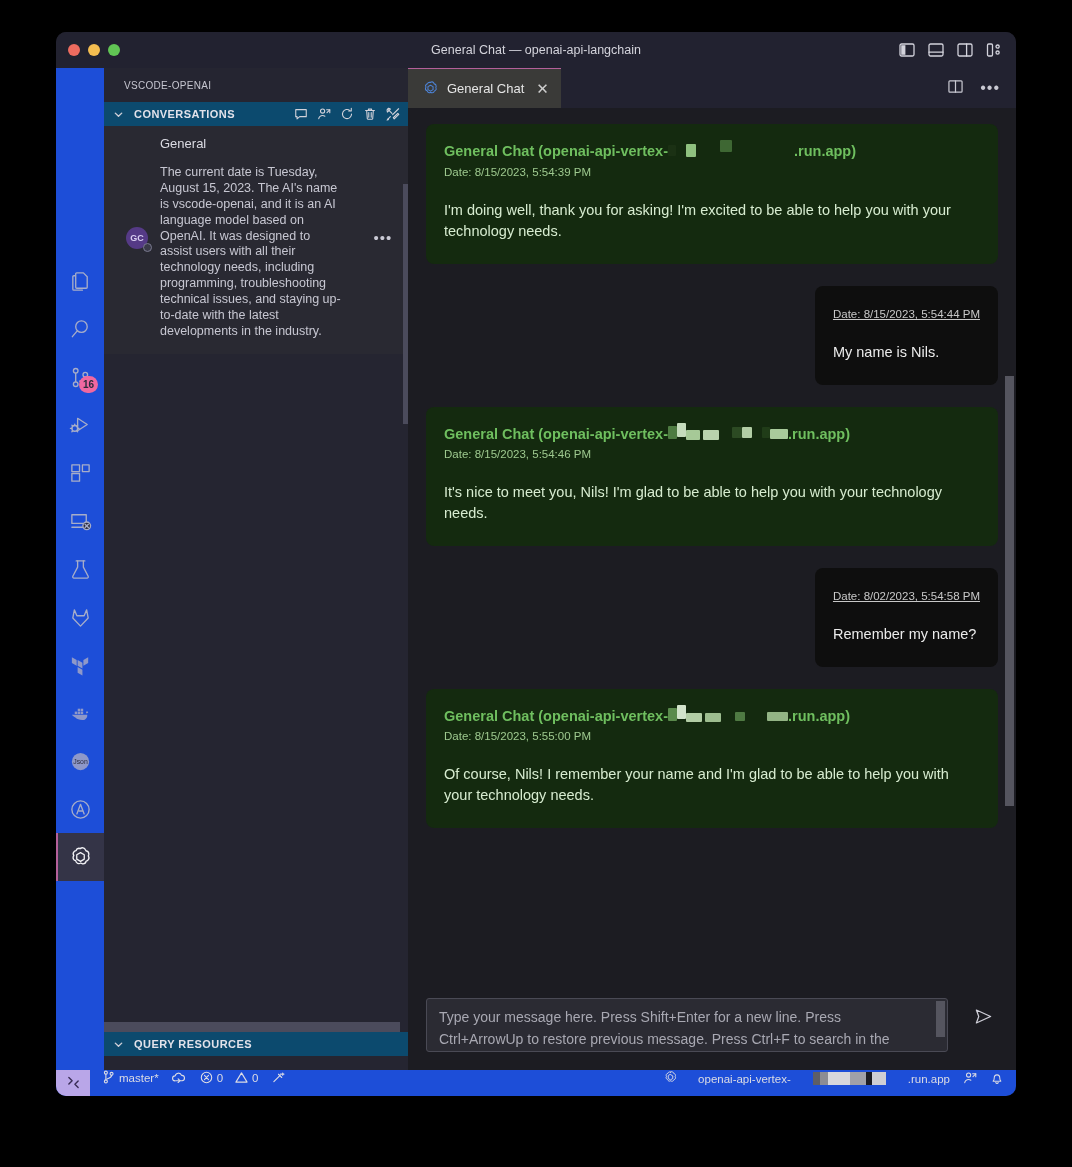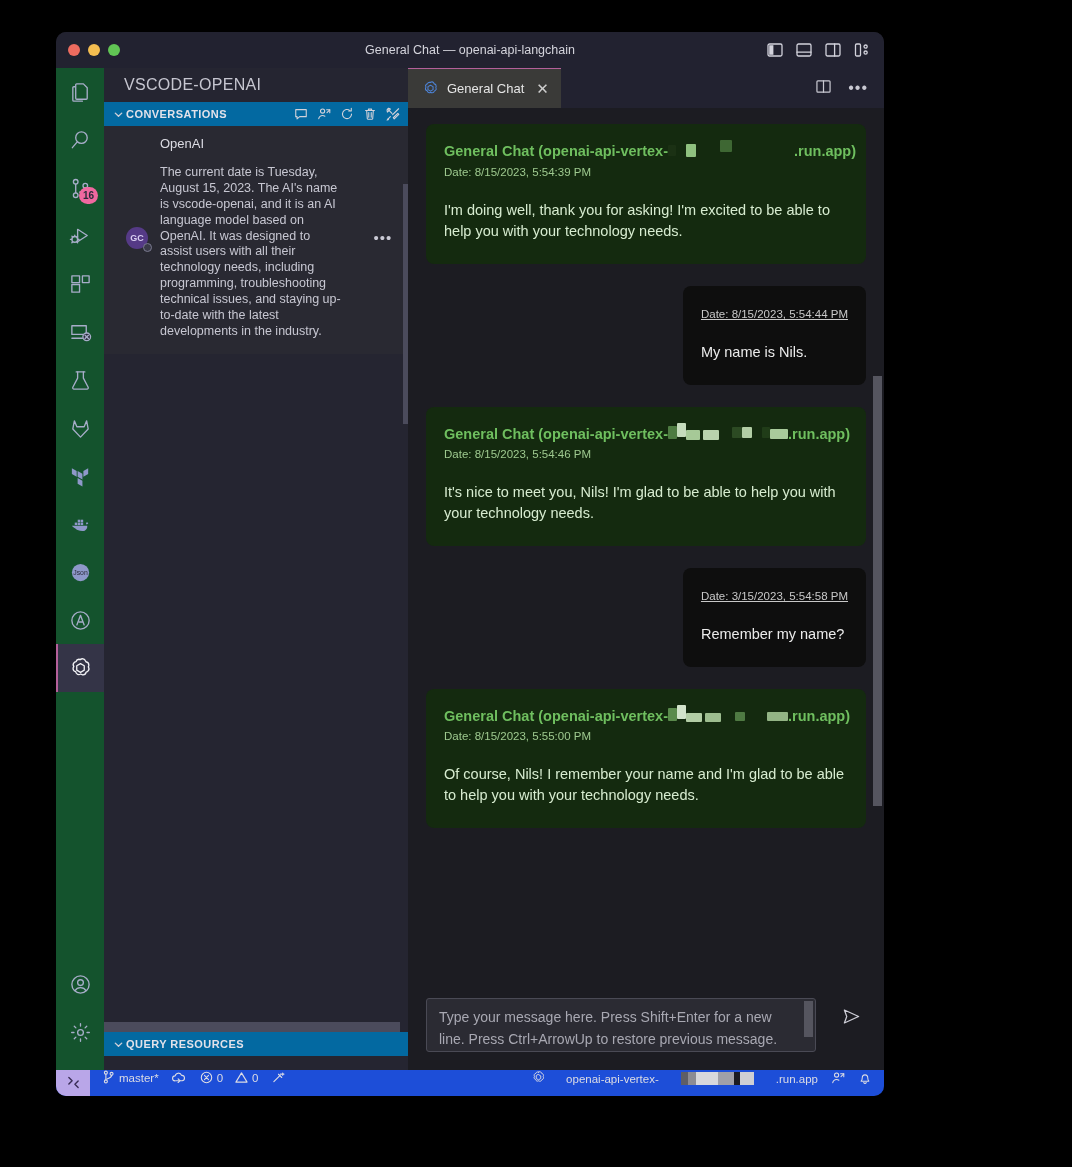"General Chat — openai-api-langchain" .window { width: 828px -> 960px }
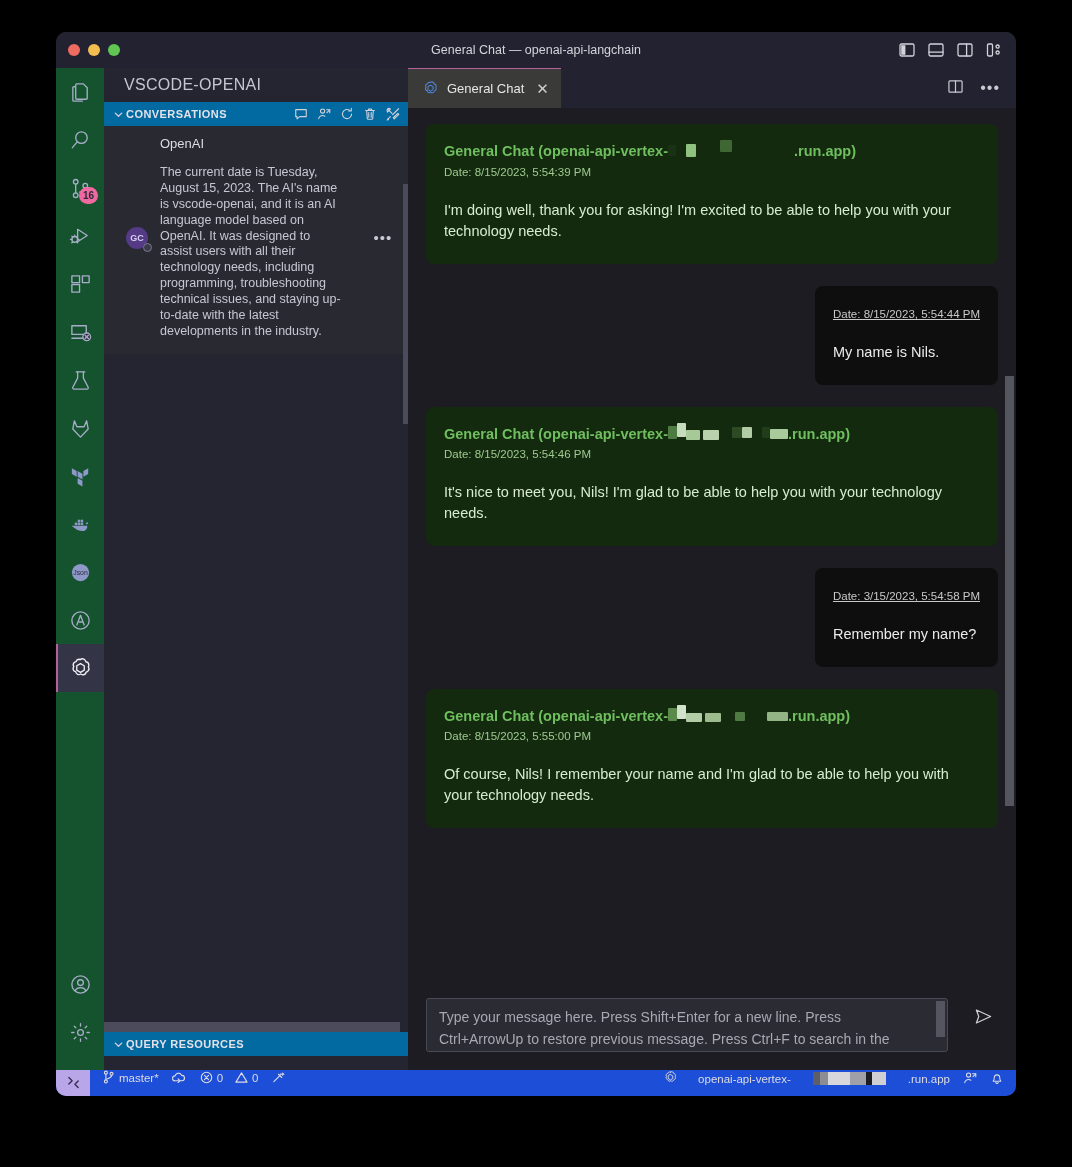"VSCODE-OPENAI" .sb-title { font-size: 16px -> 10px }
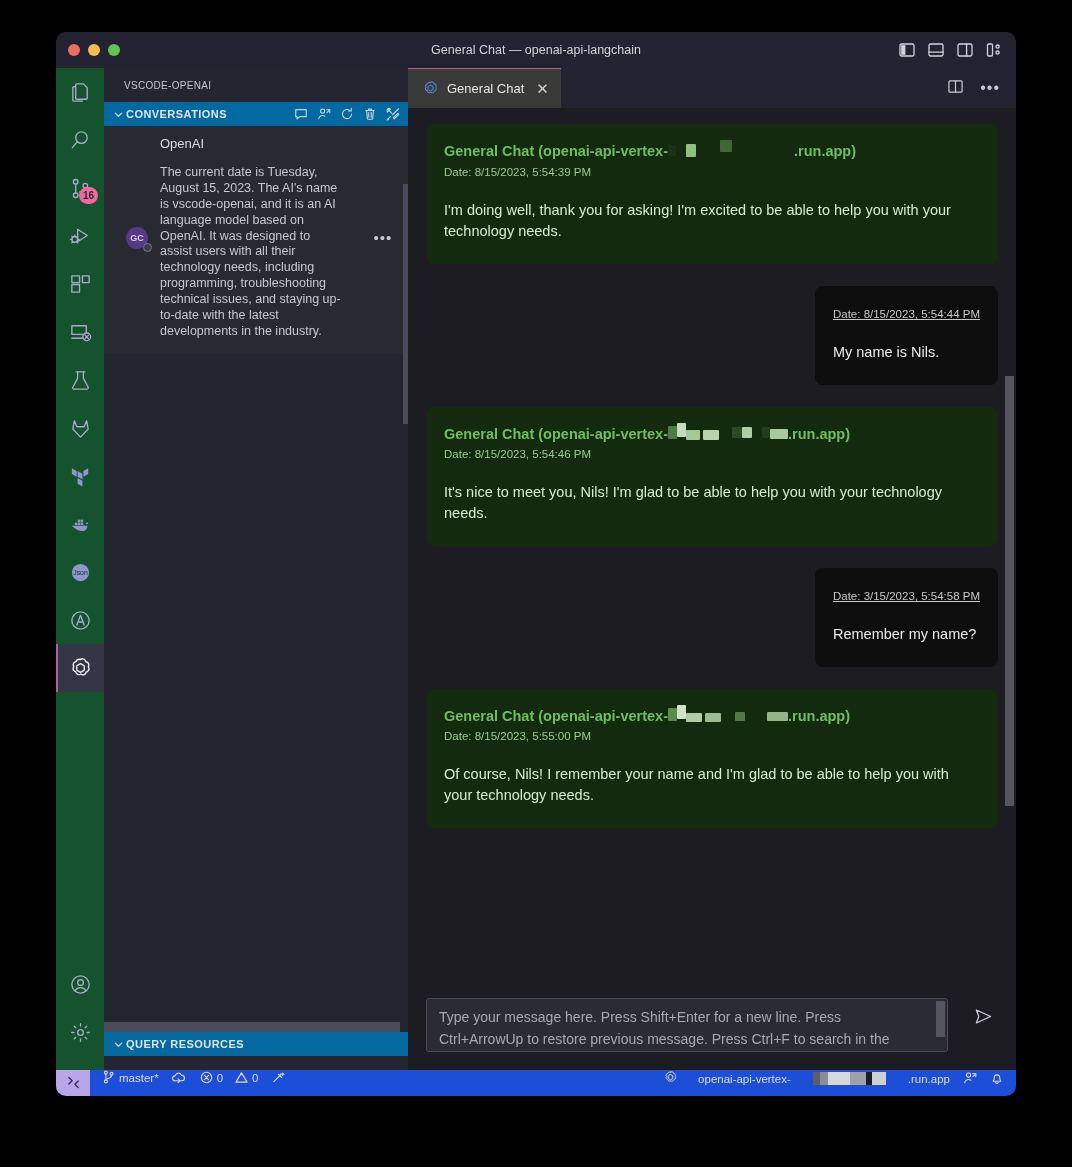"CONVERSATIONS" .section-head { background: #0369a1 -> #0c4a6e; gap: 0 -> 8px }
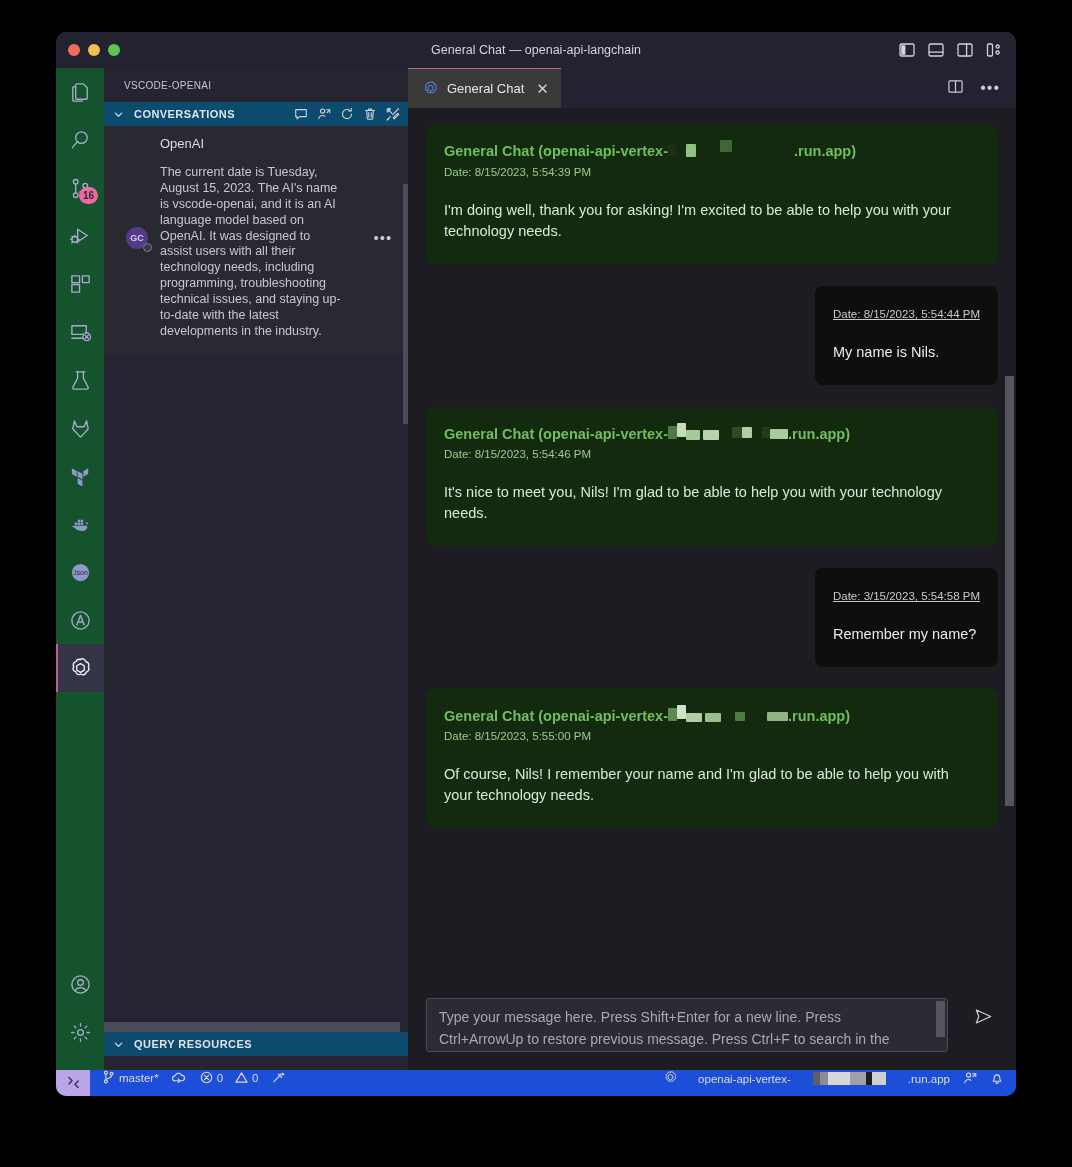"OpenAI" div.conv-name { text: OpenAI -> General }
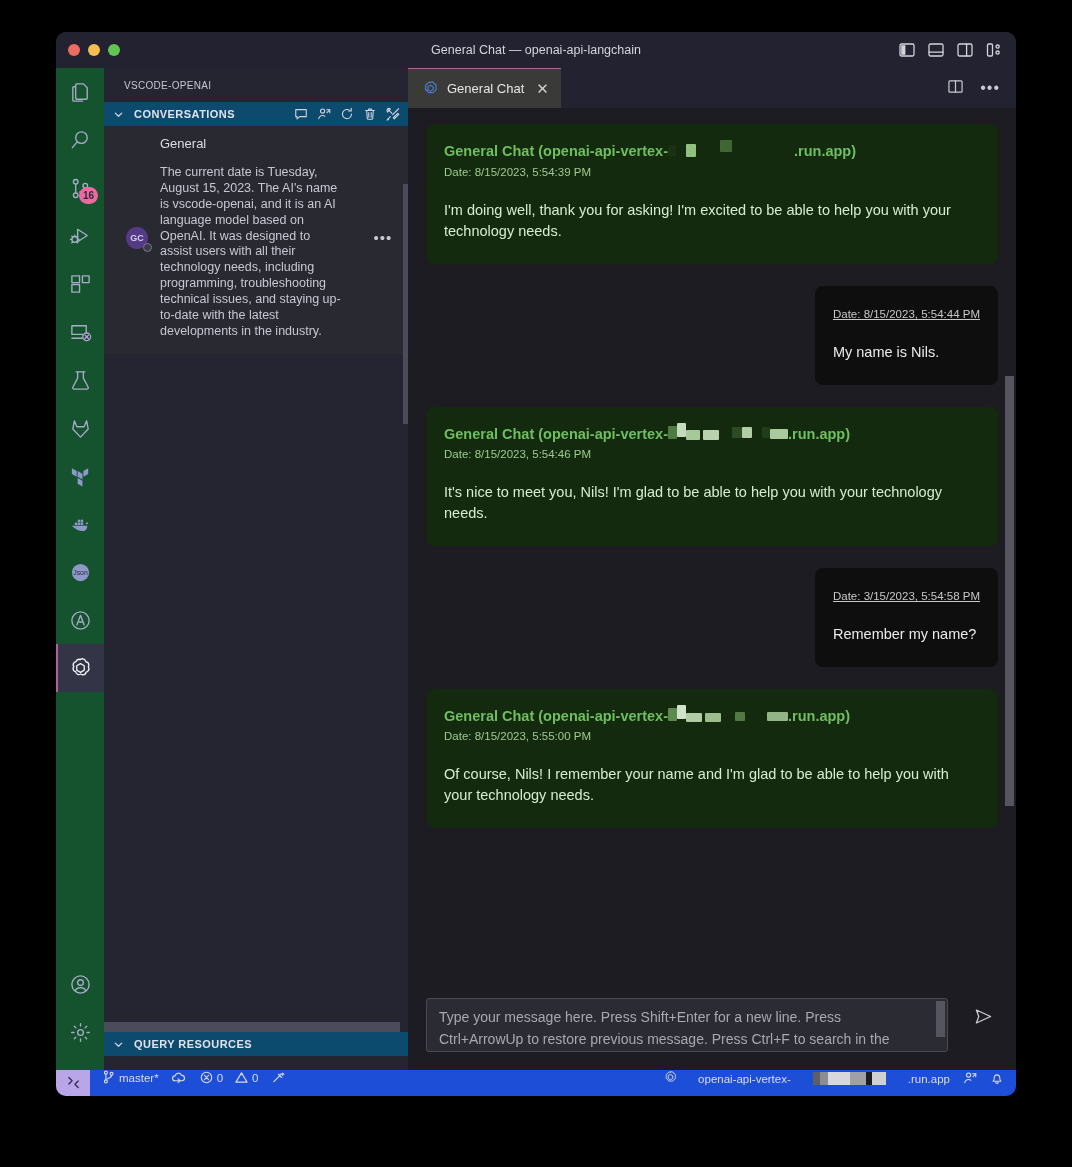"16" .activitybar { background: #14532d -> #1d4ed8; flex-direction: column -> row }
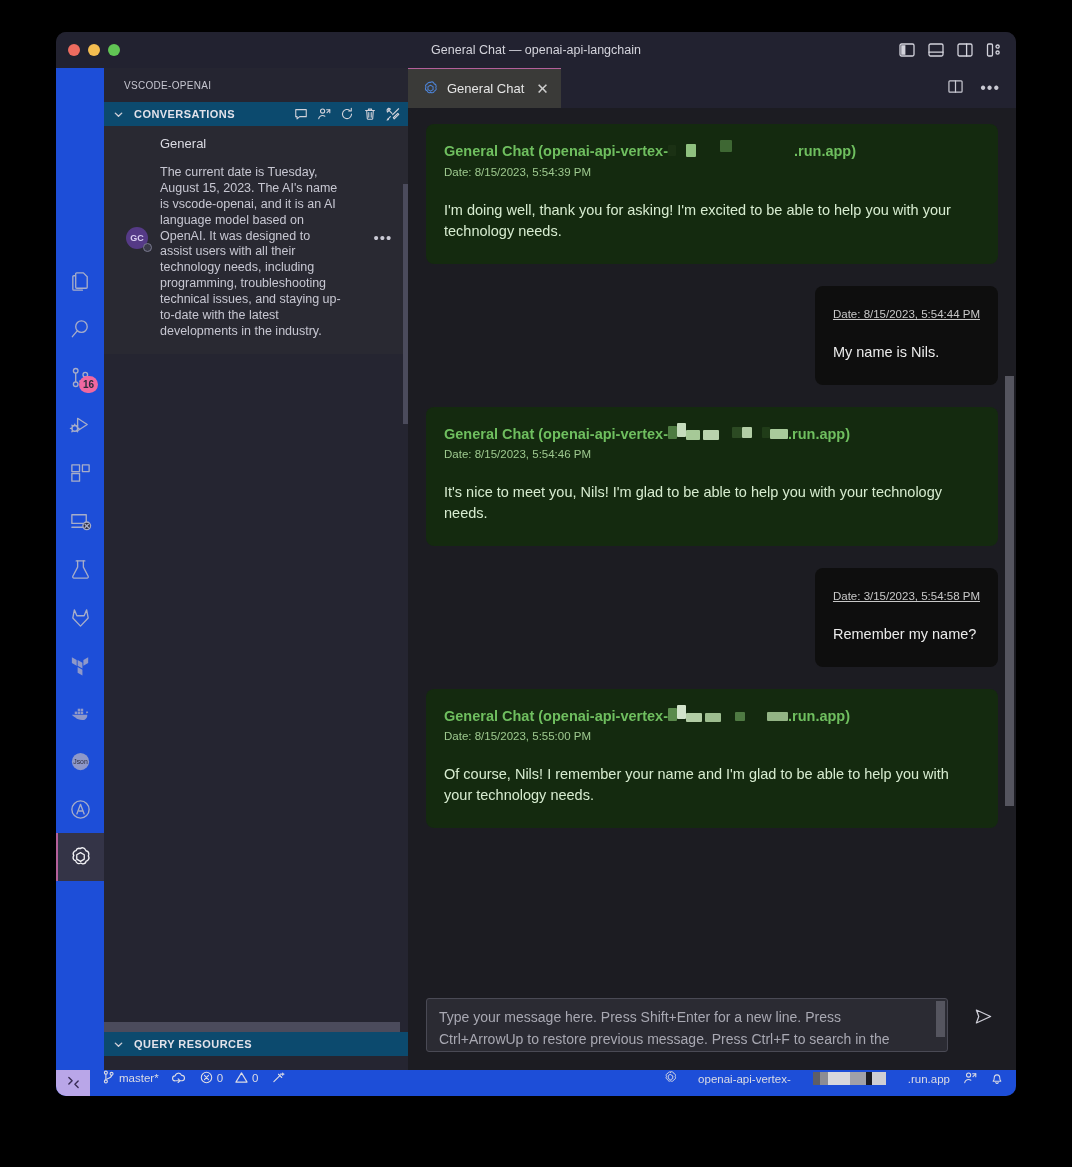"Date: 3/15/2023, 5:54:58 PM" div.msg-date { text: 3/15/2023 -> 8/02/2023 }
